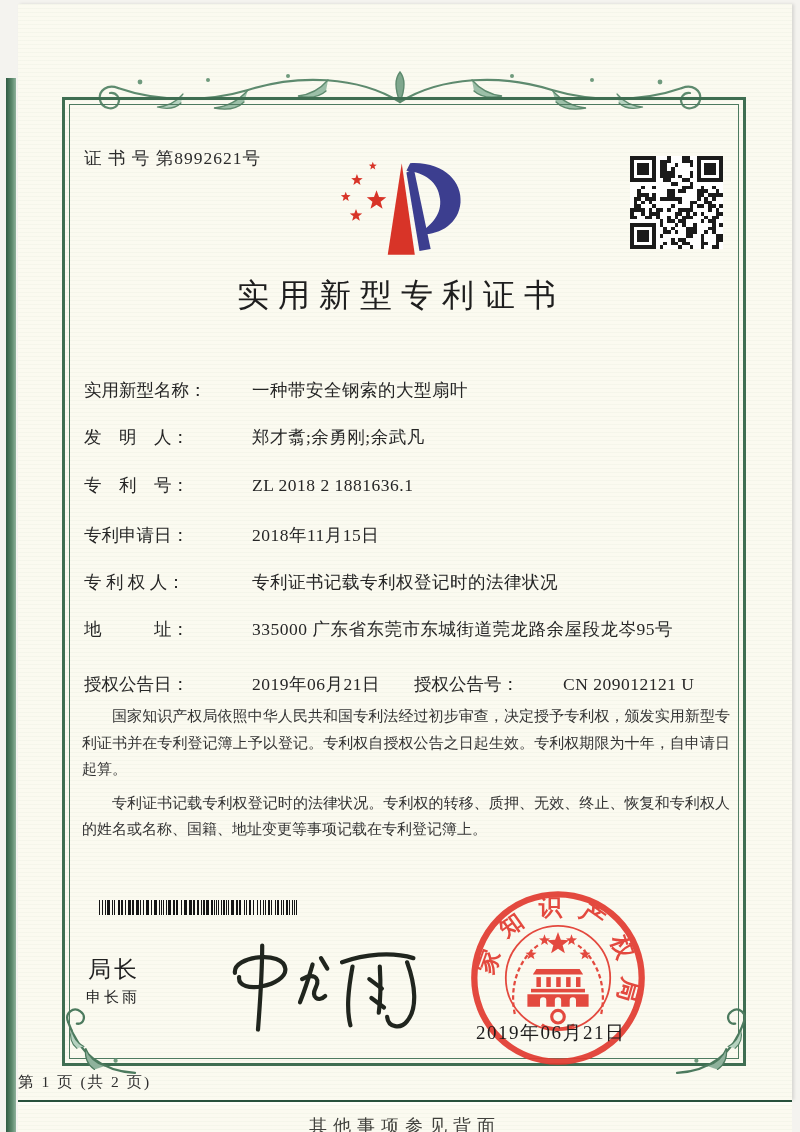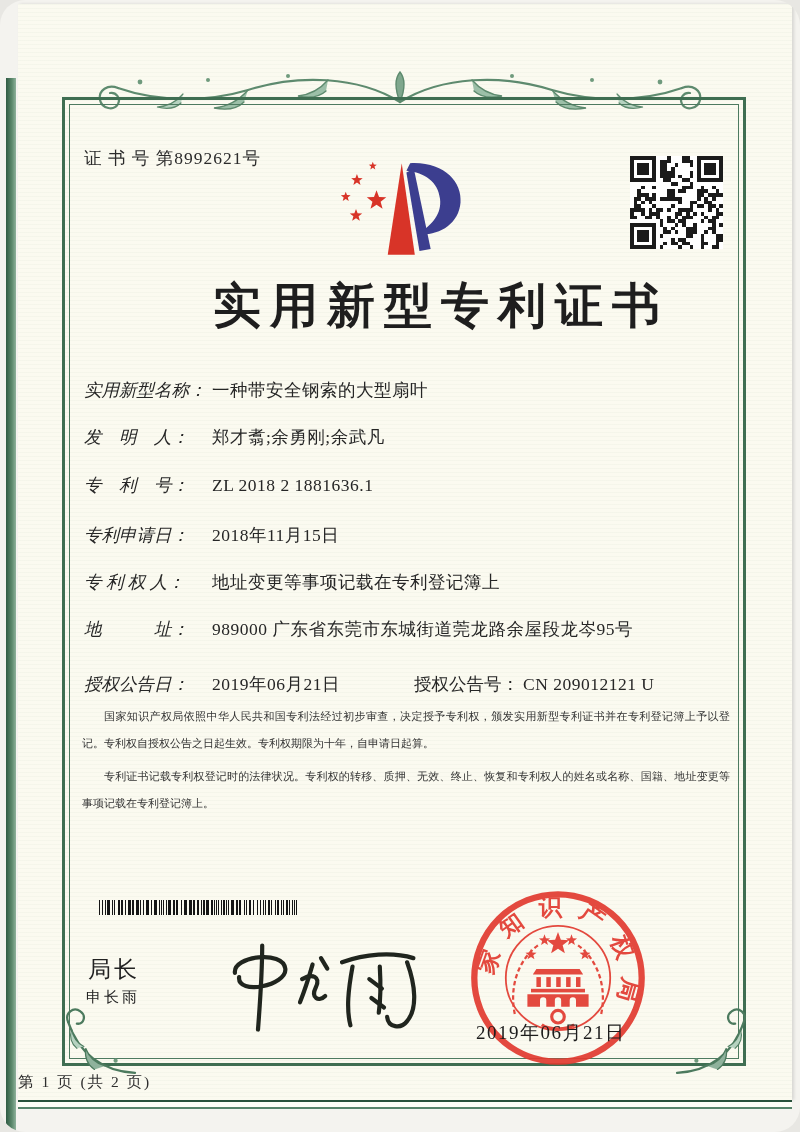"证 书 号 第8992621号" #canvas { border-radius: 25px -> none }
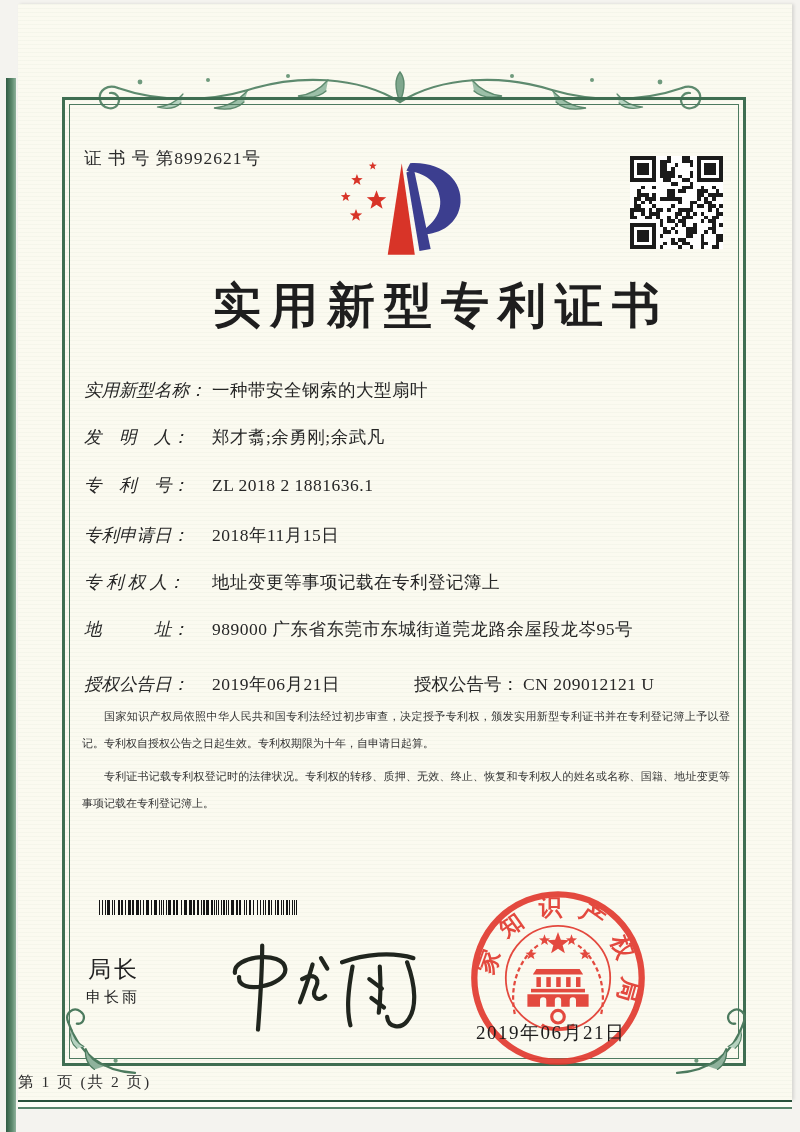"实用新型专利证书" .title { font-size: 48px -> 32px; font-weight: 700 -> 400; padding-left: 40px -> none }
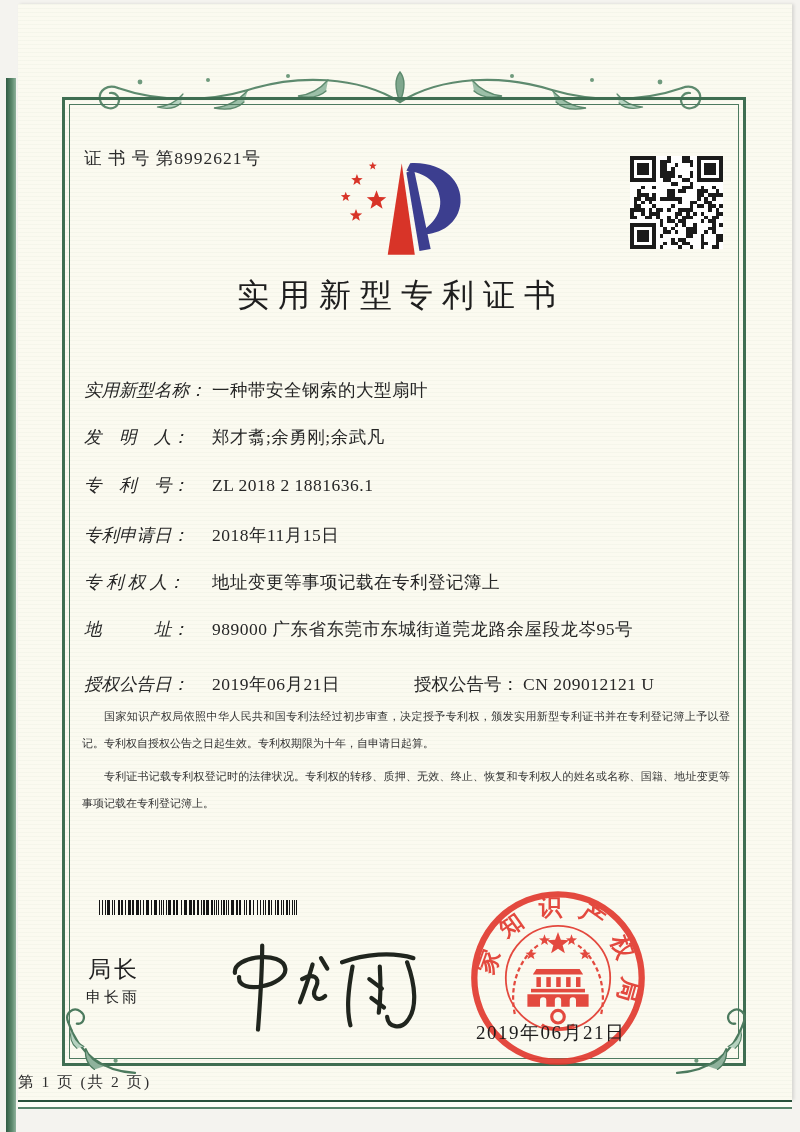"实用新型名称：" .field .lbl { font-style: italic -> none }
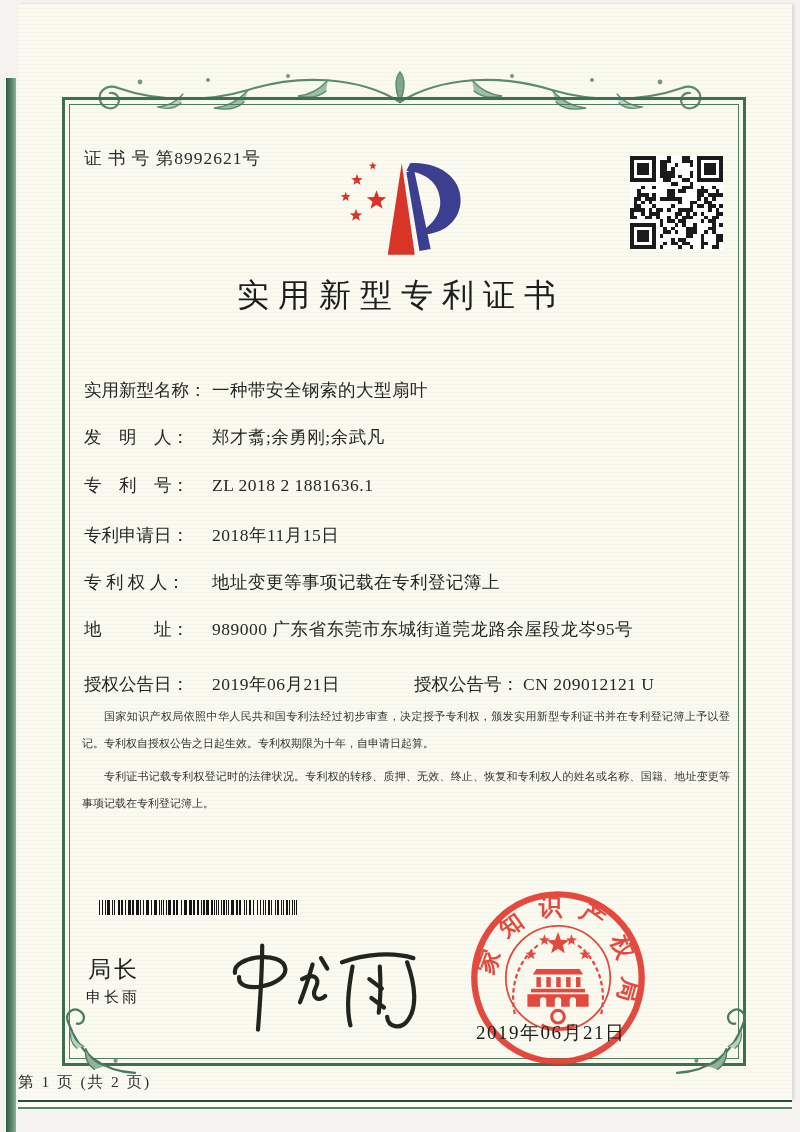"一种带安全钢索的大型扇叶" .field .val { margin-left: none -> 40px }
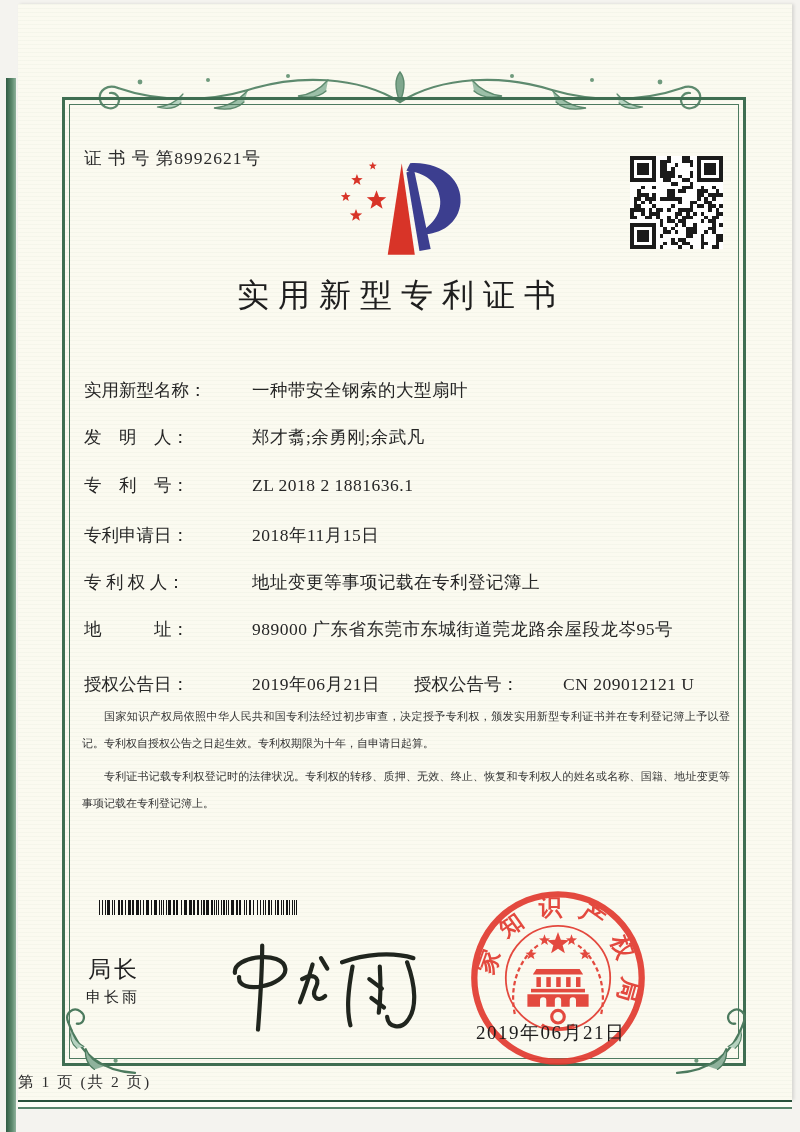"地址变更等事项记载在专利登记簿上" span.val { text: 地址变更等事项记载在专利登记簿上 -> 专利证书记载专利权登记时的法律状况 }
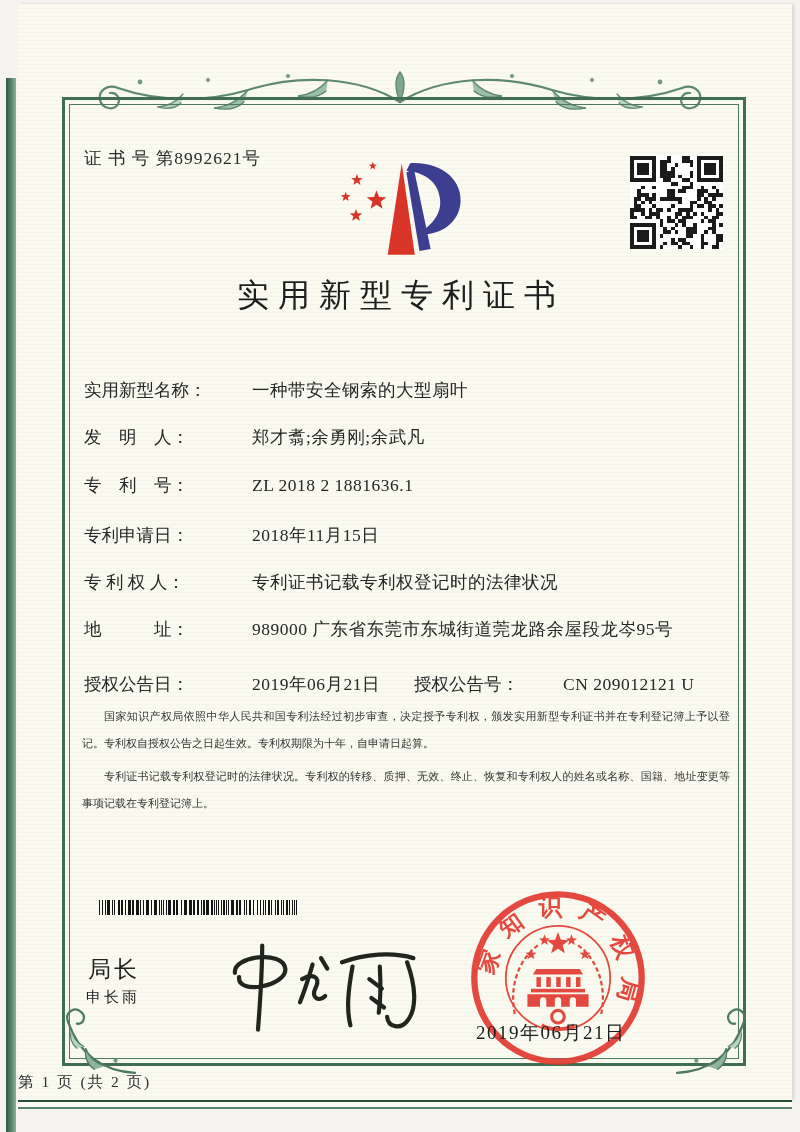"989000 广东省东莞市东城街道莞龙路余屋段龙岑95号" span.val { text: 989000 -> 335000 }
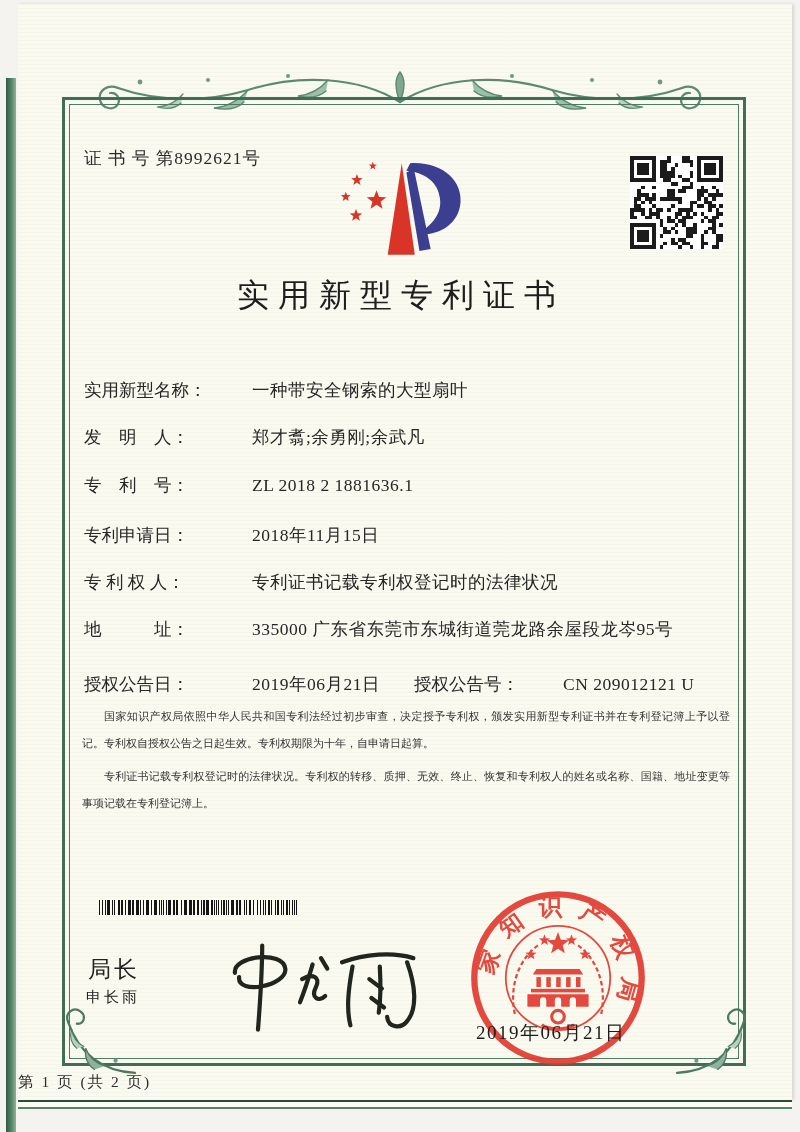"国家知识产权局依照中华人民共和国专利法经过初步审查，决定授予专利权，颁发实用新型" .body-text { font-size: 11px -> 15px }
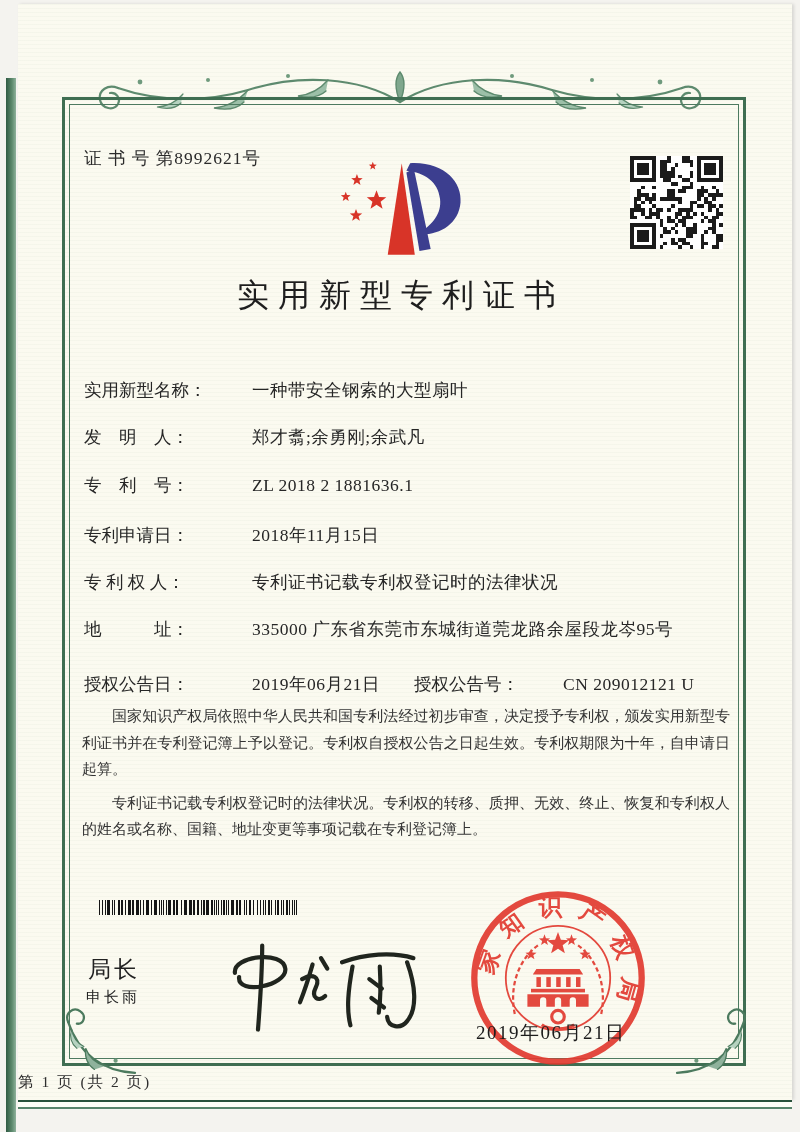"其他事项参见背面" div.page2-sliver { html: none -> <div> <div>其他事项参见背面</div> </div> }
